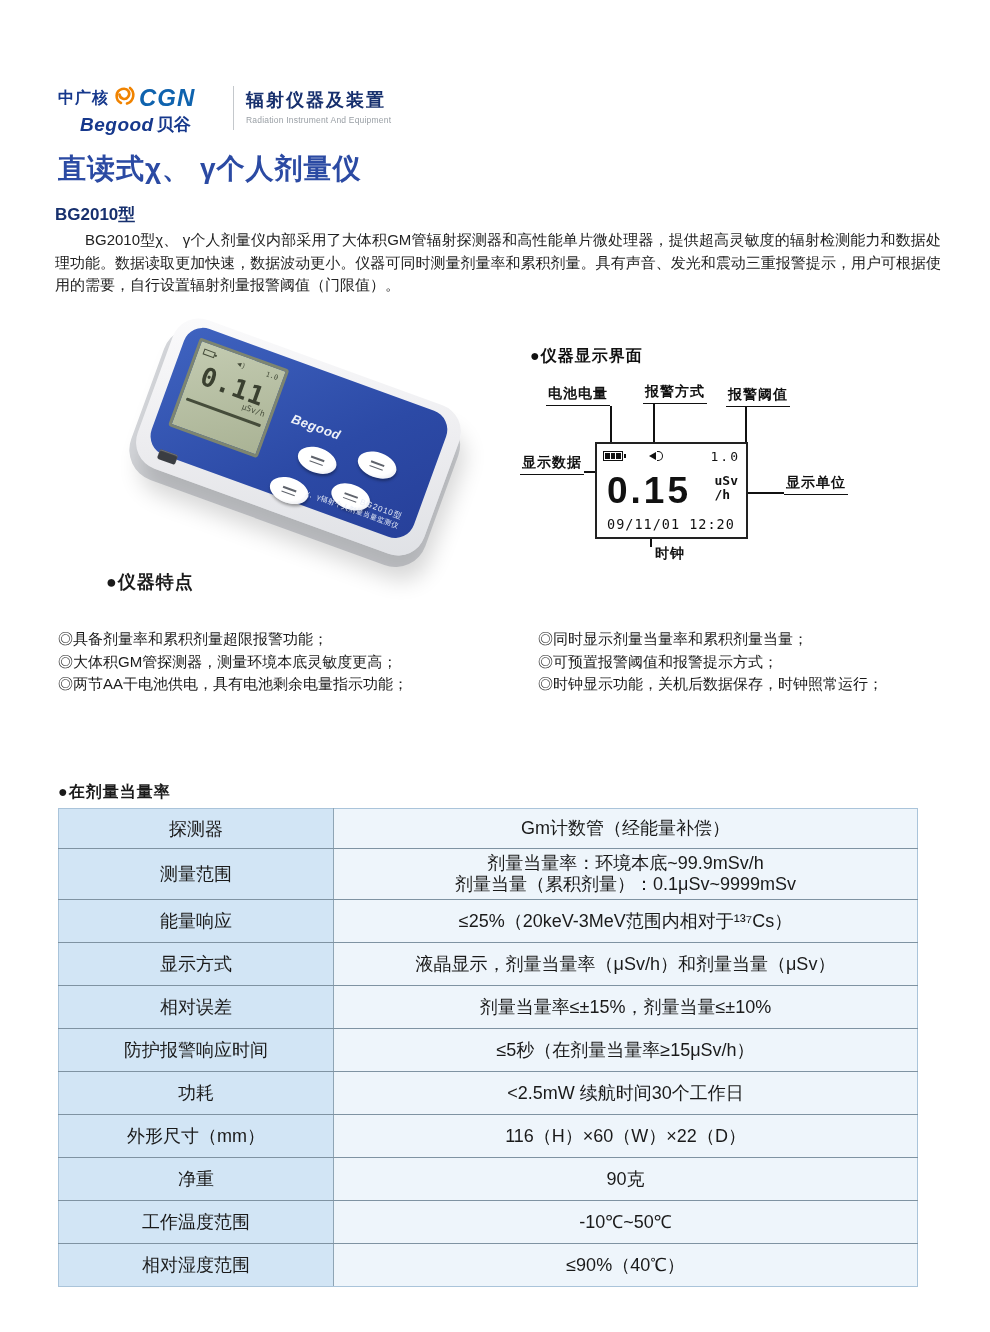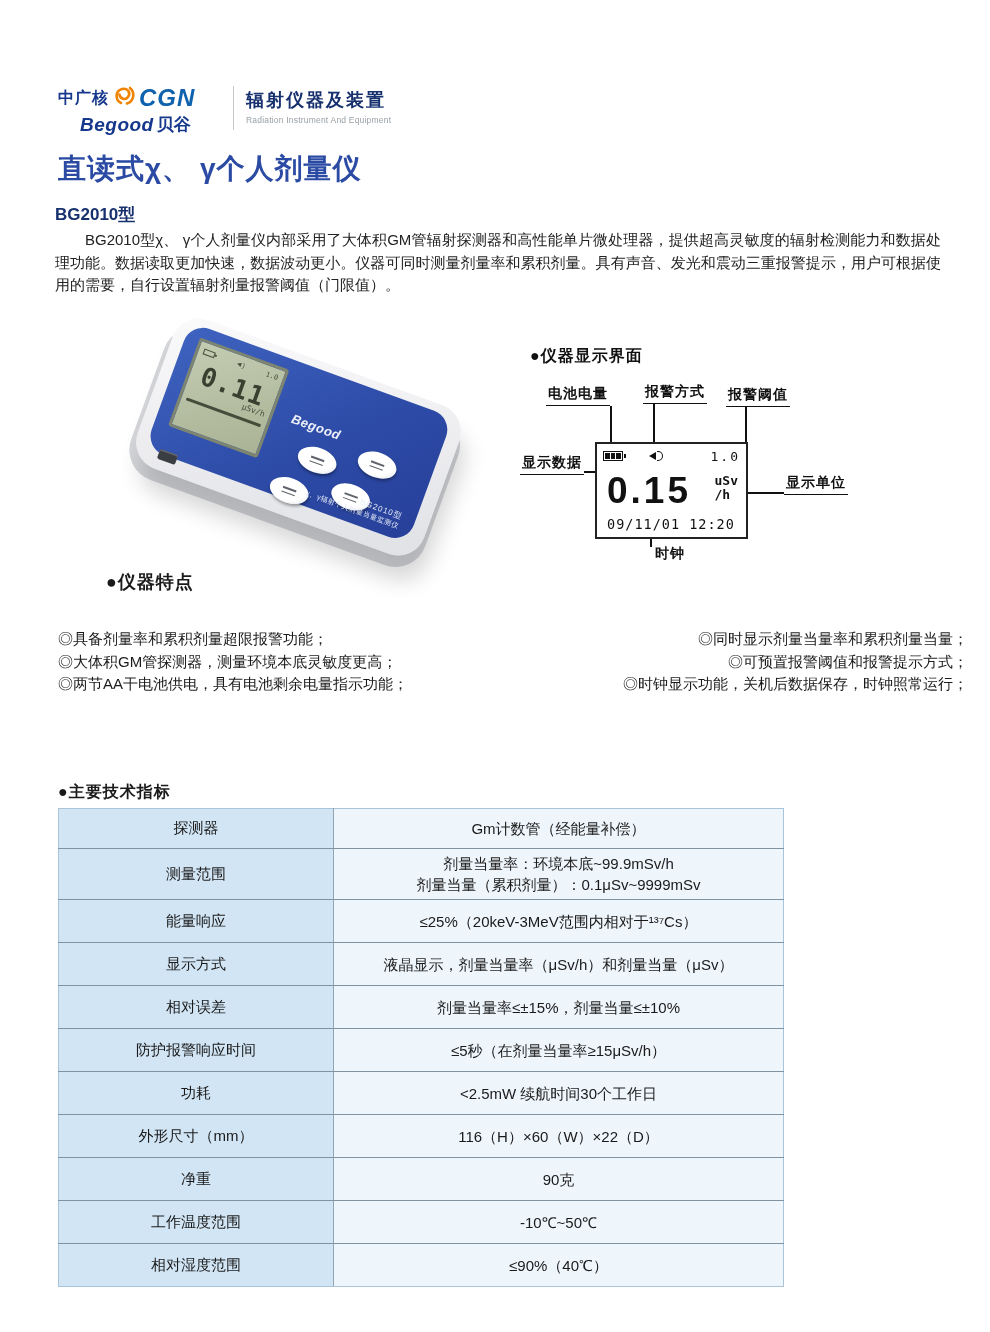"◎同时显示剂量当量率和累积剂量当量；" .features-right { text-align: right -> none }
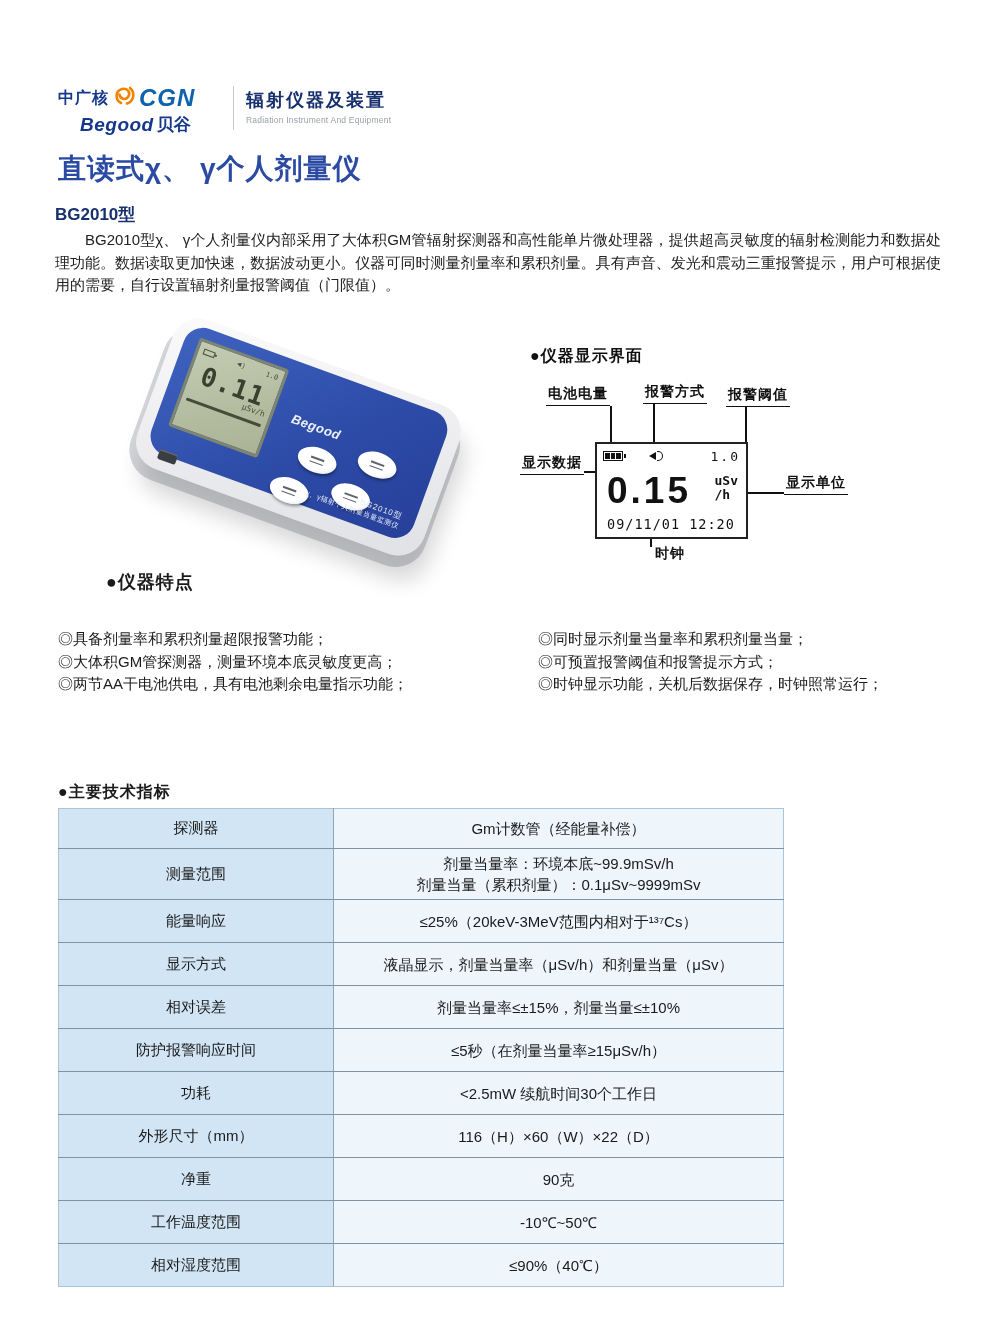"●主要技术指标" div.specs-heading { text: 主要技术指标 -> 在剂量当量率 }
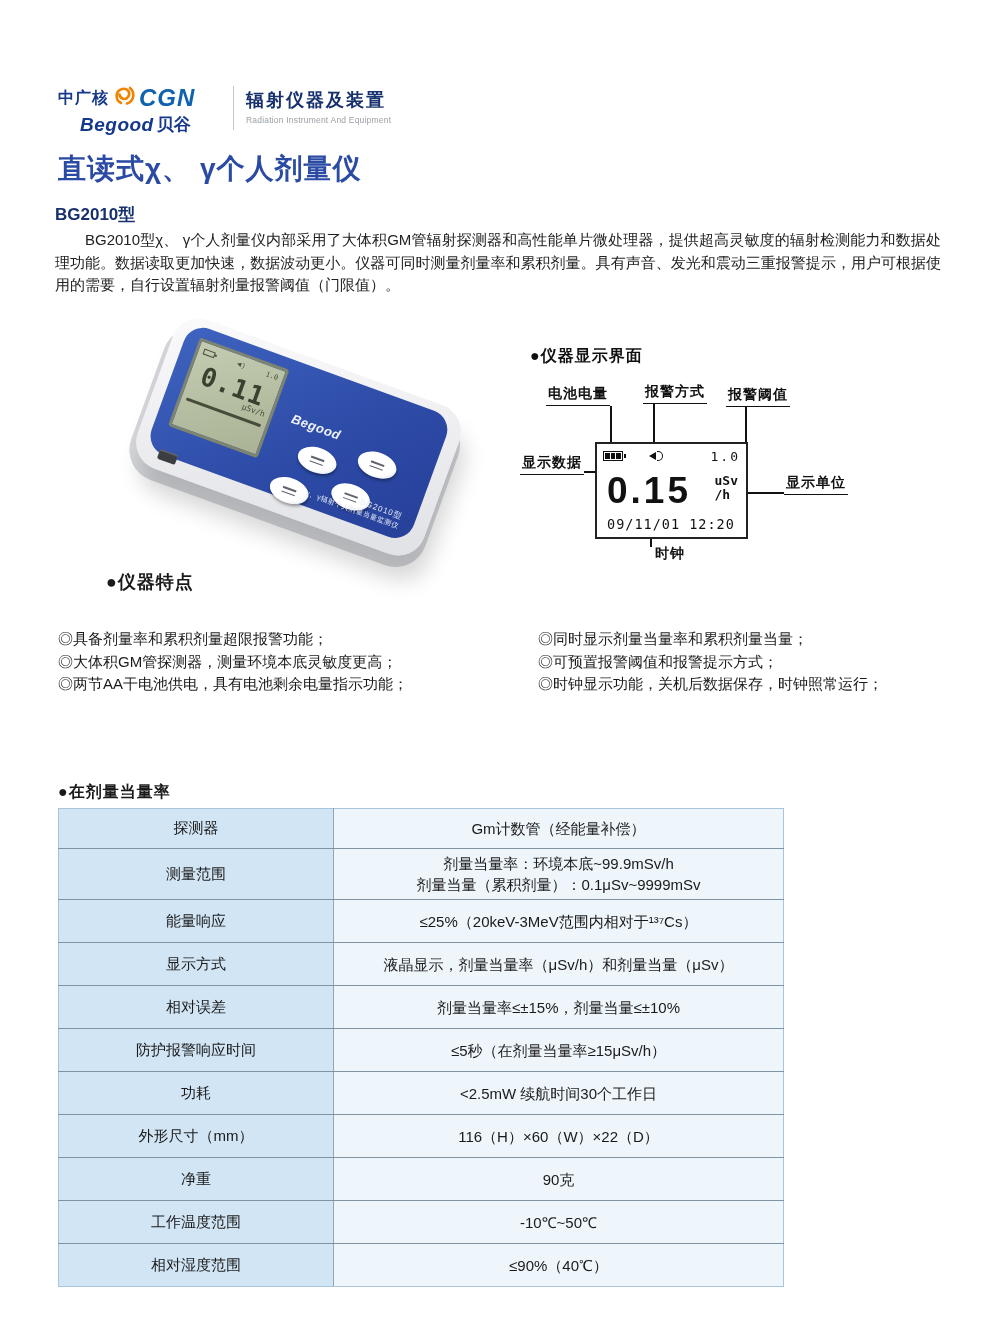"探测器" .specs { font-size: 15px -> 18px; width: 726px -> 860px }
